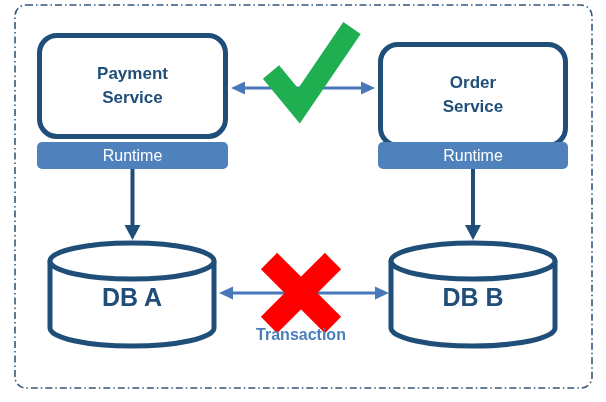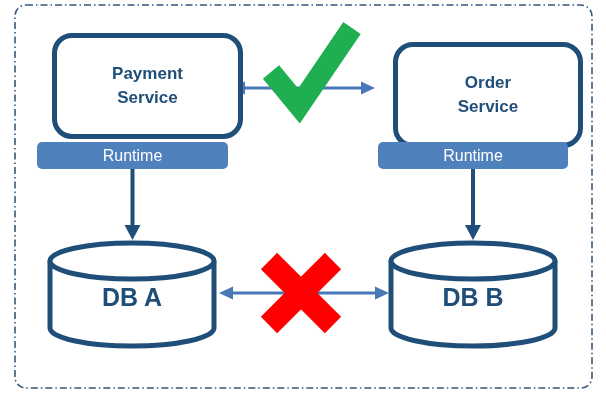"Payment" .service-box { margin-left: 15px -> none }
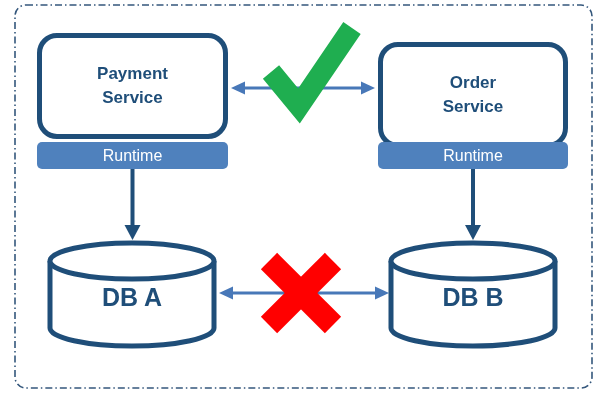"Transaction" div.transaction-label { html: none -> <div>Transaction</div> }
